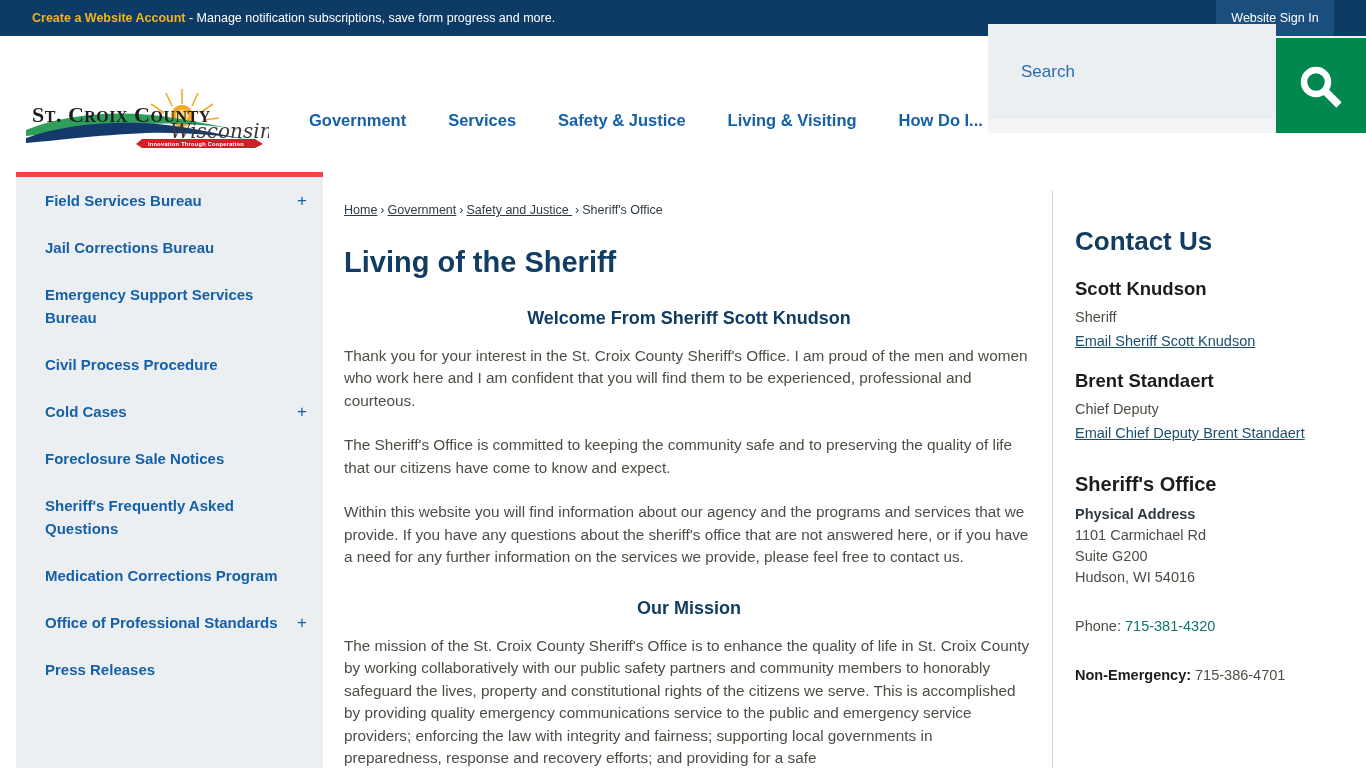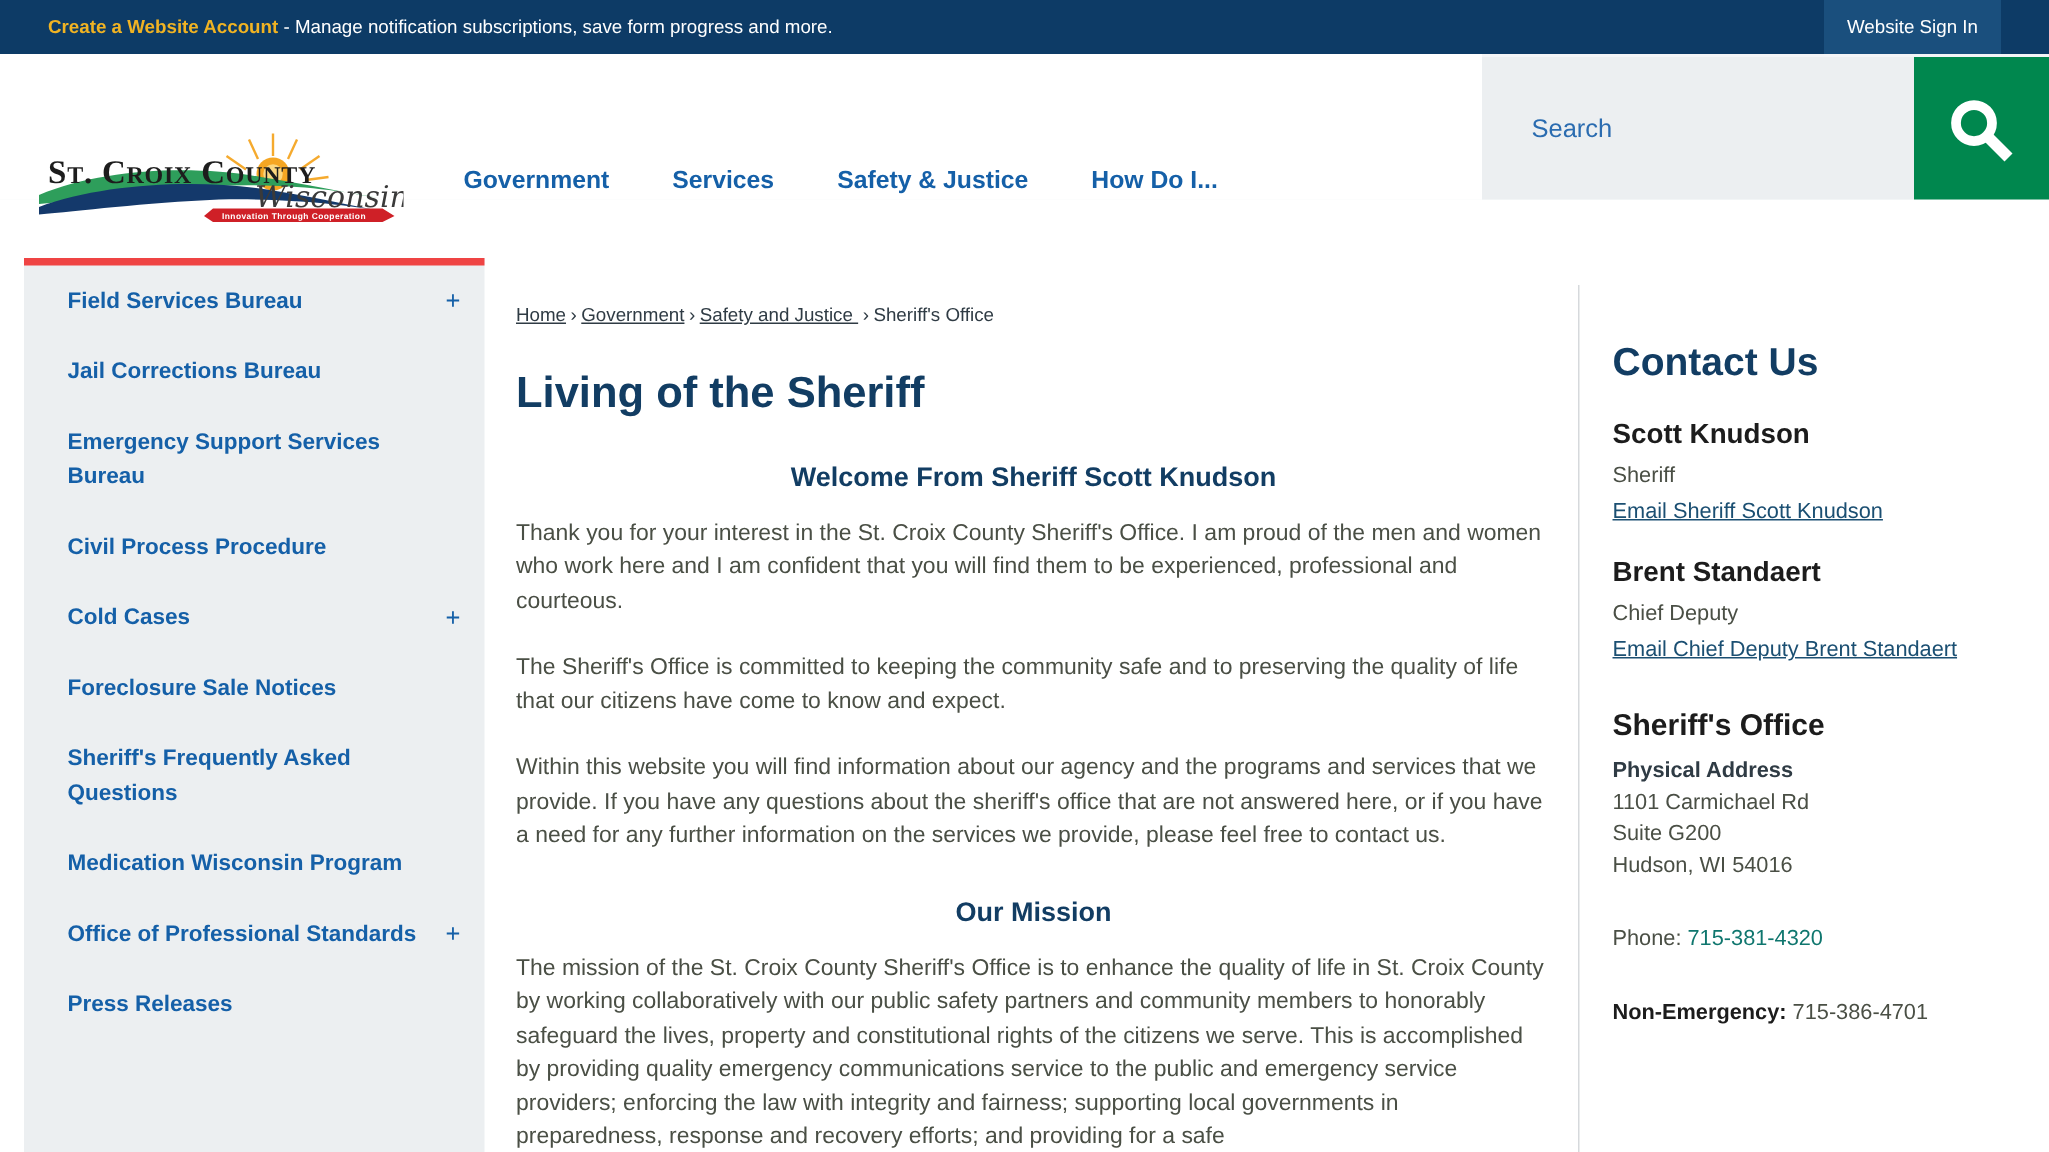"Search" .search-wrap { top: 38px -> 24px }
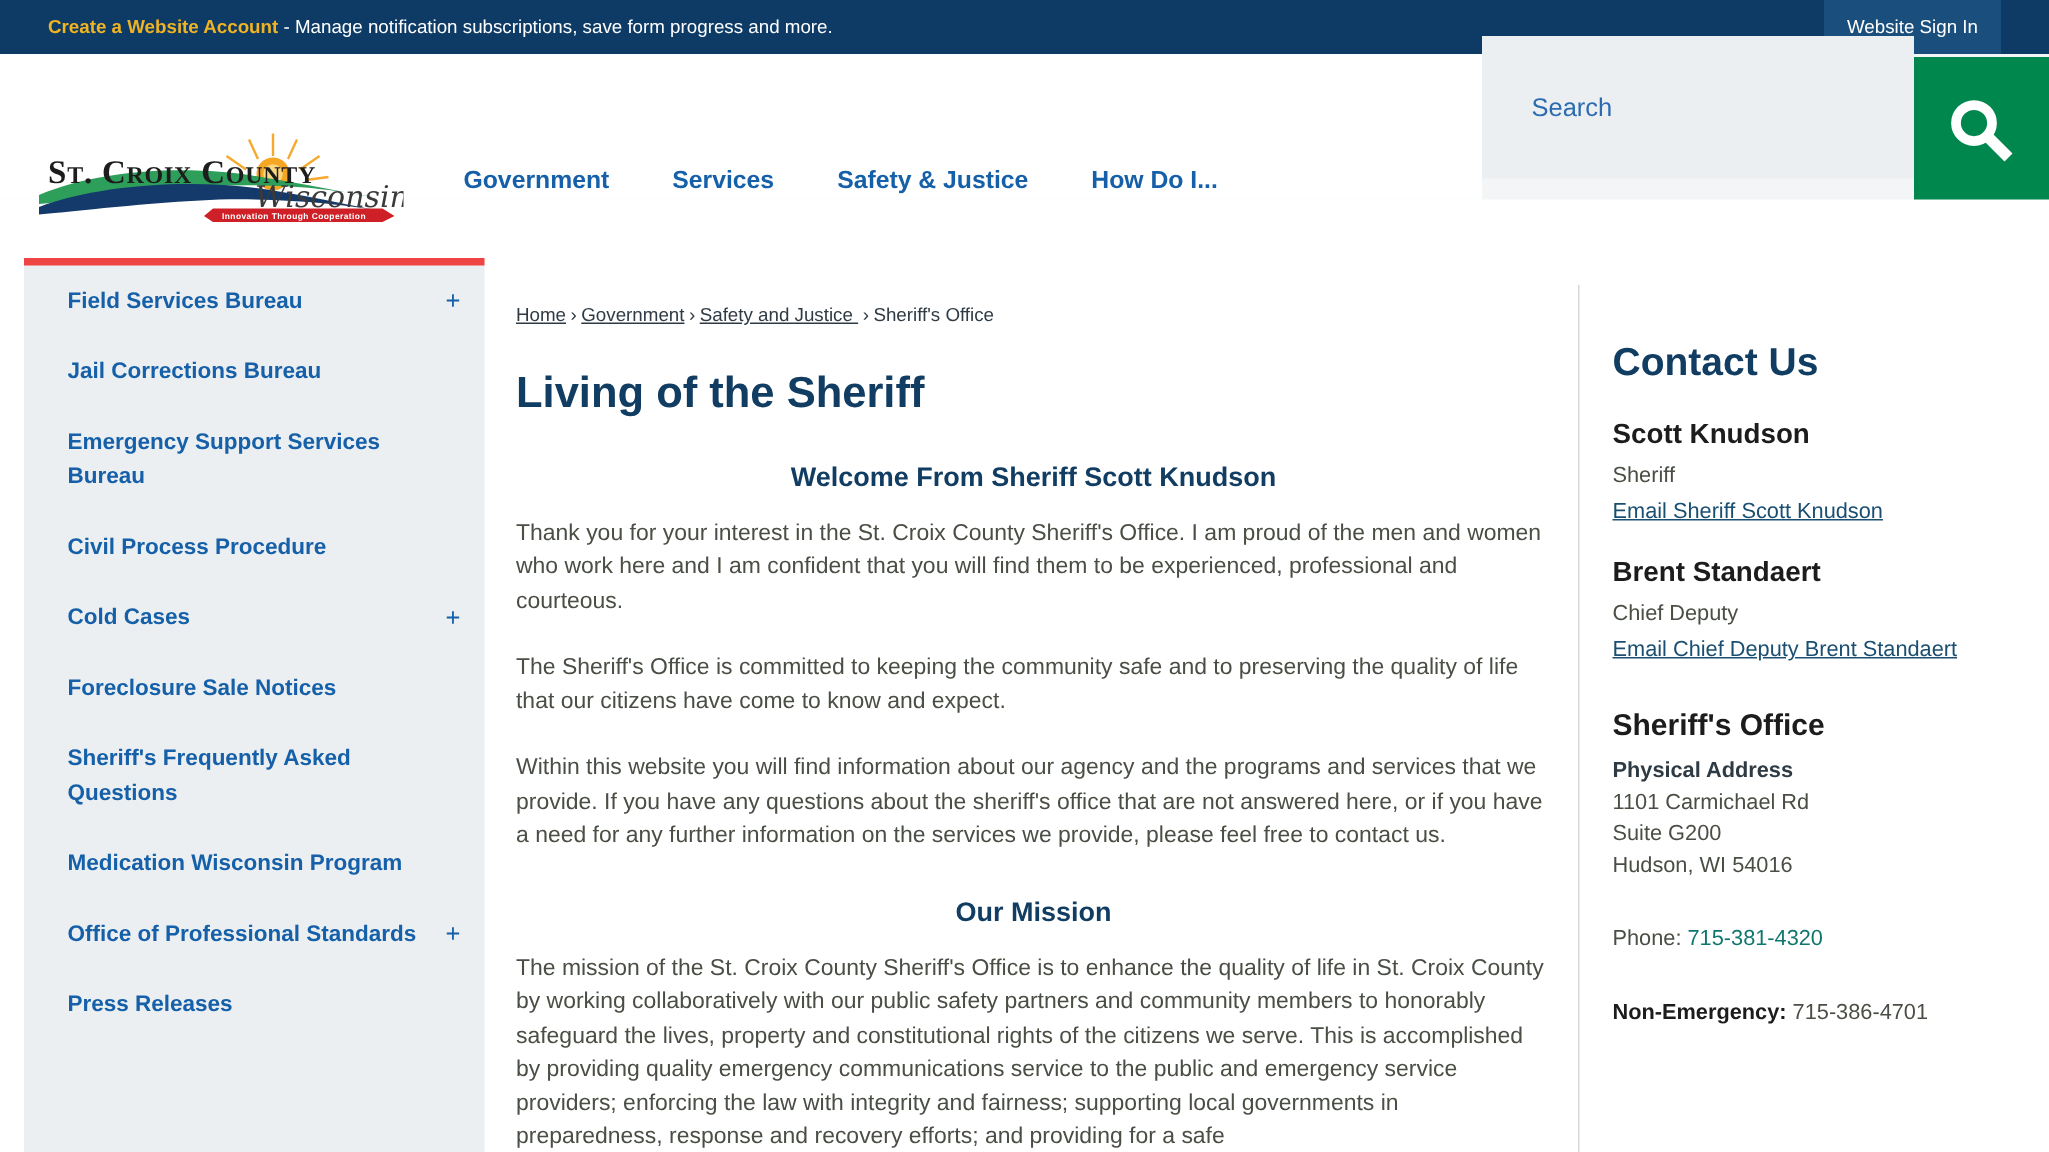"Living & Visiting" div.nav-item { html: none -> <div>Living &amp; Visiting</div> }
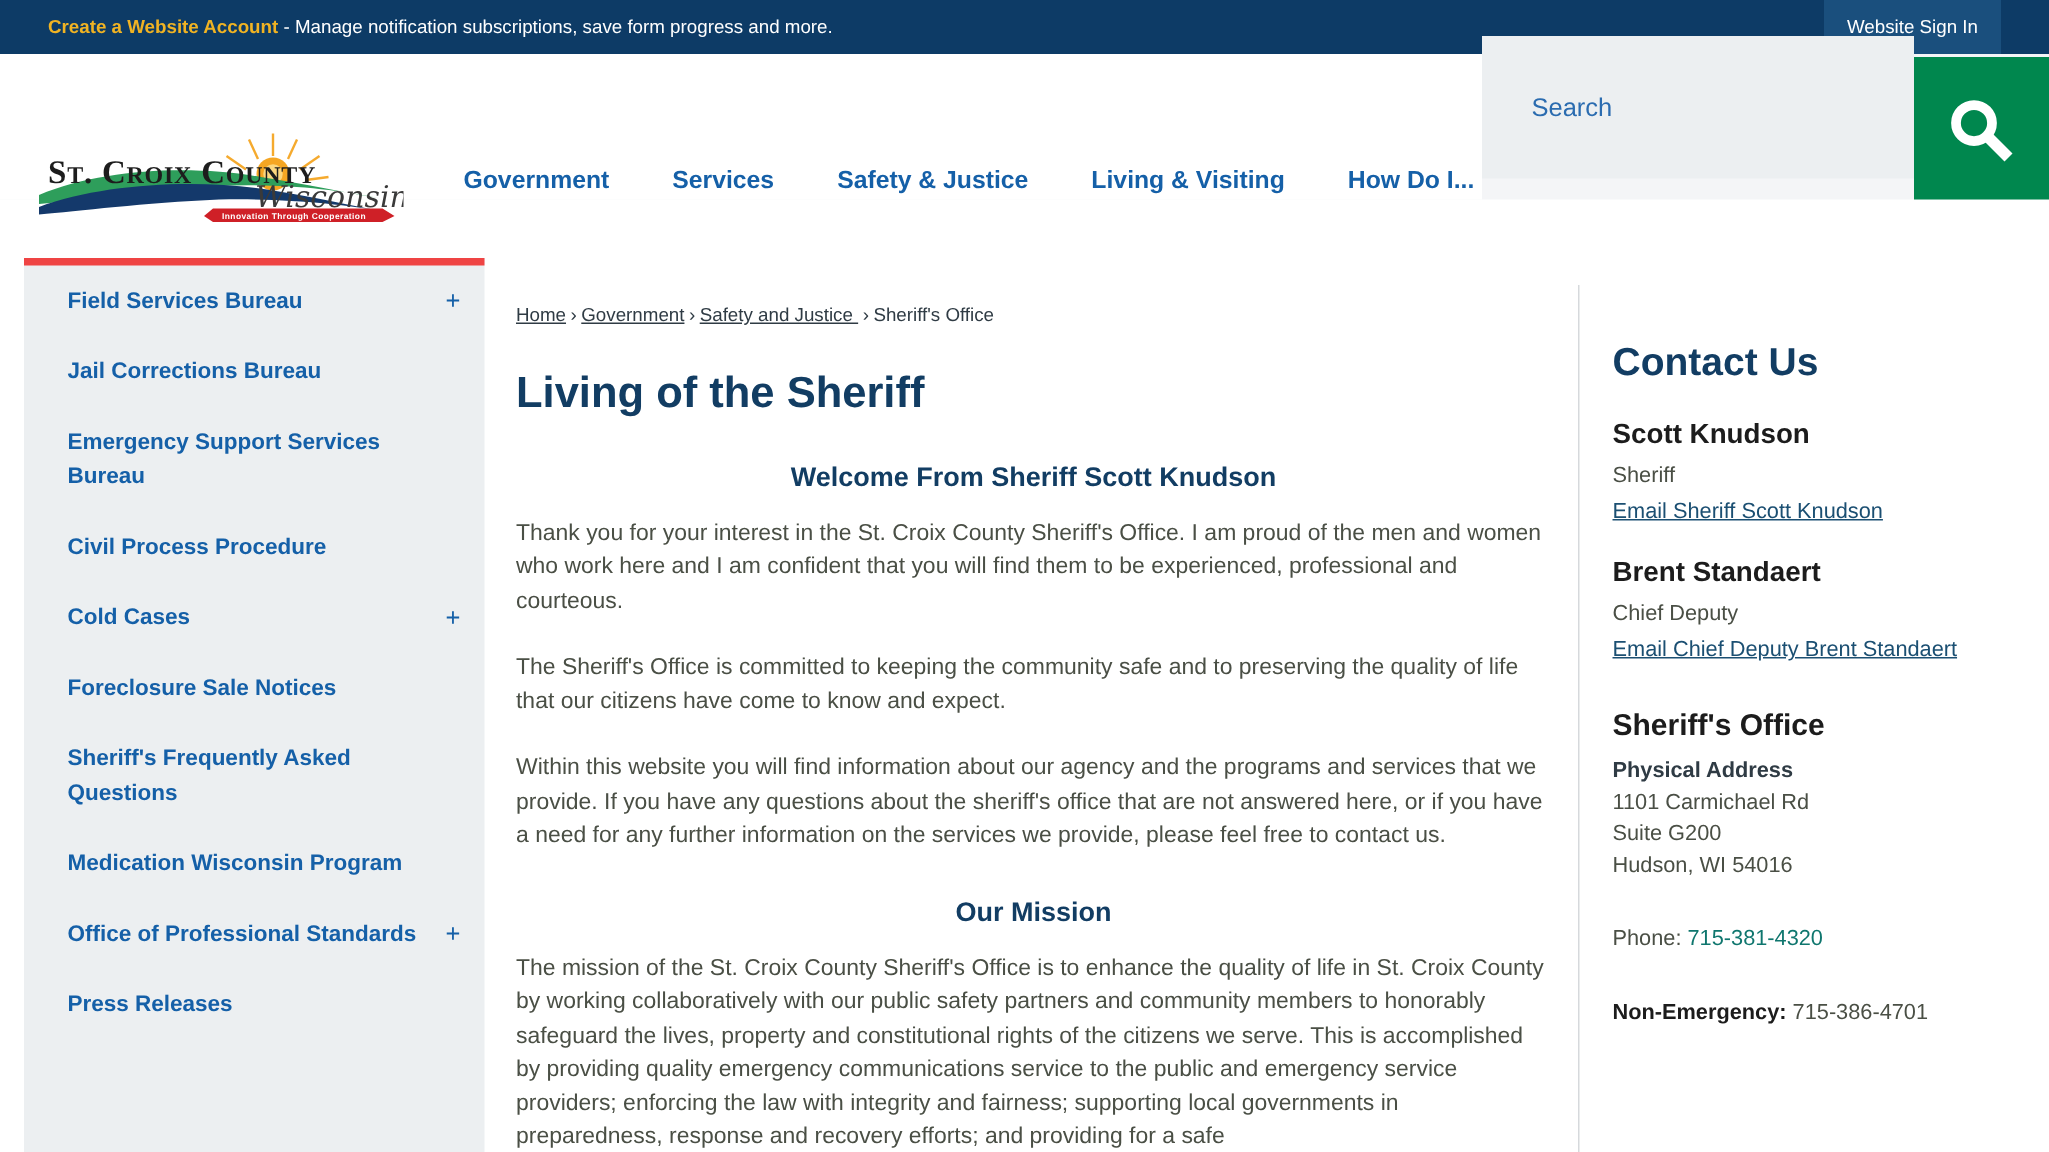"Medication Wisconsin Program" span { text: Wisconsin -> Corrections }
